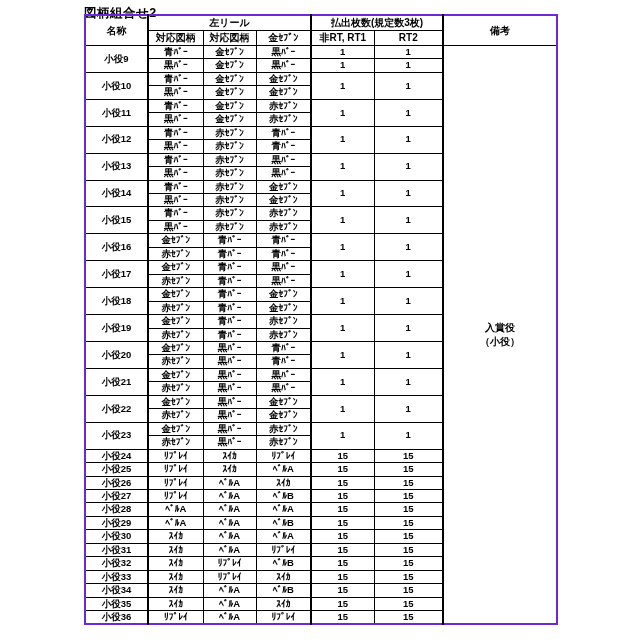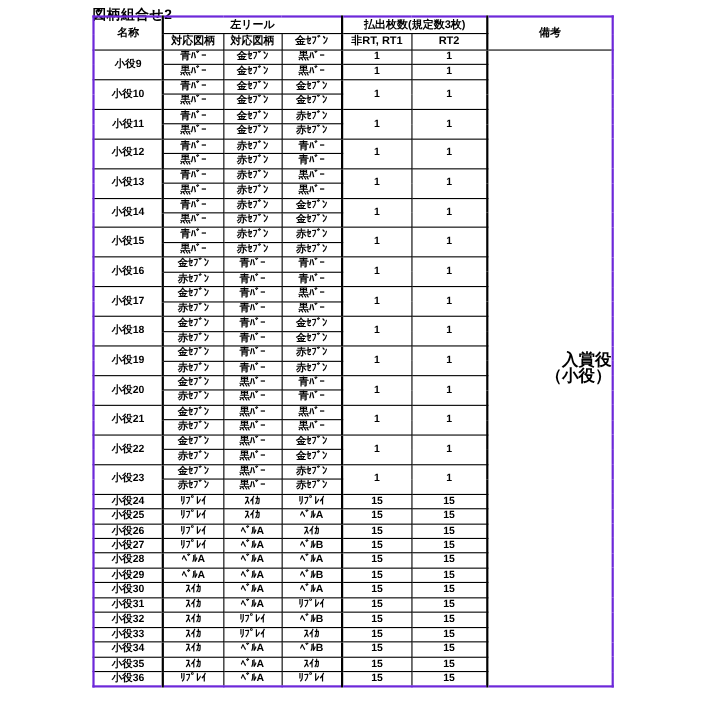"入賞役" .combo-table td.remark-cell { font-size: 15px -> 10px; text-align: right -> none }
